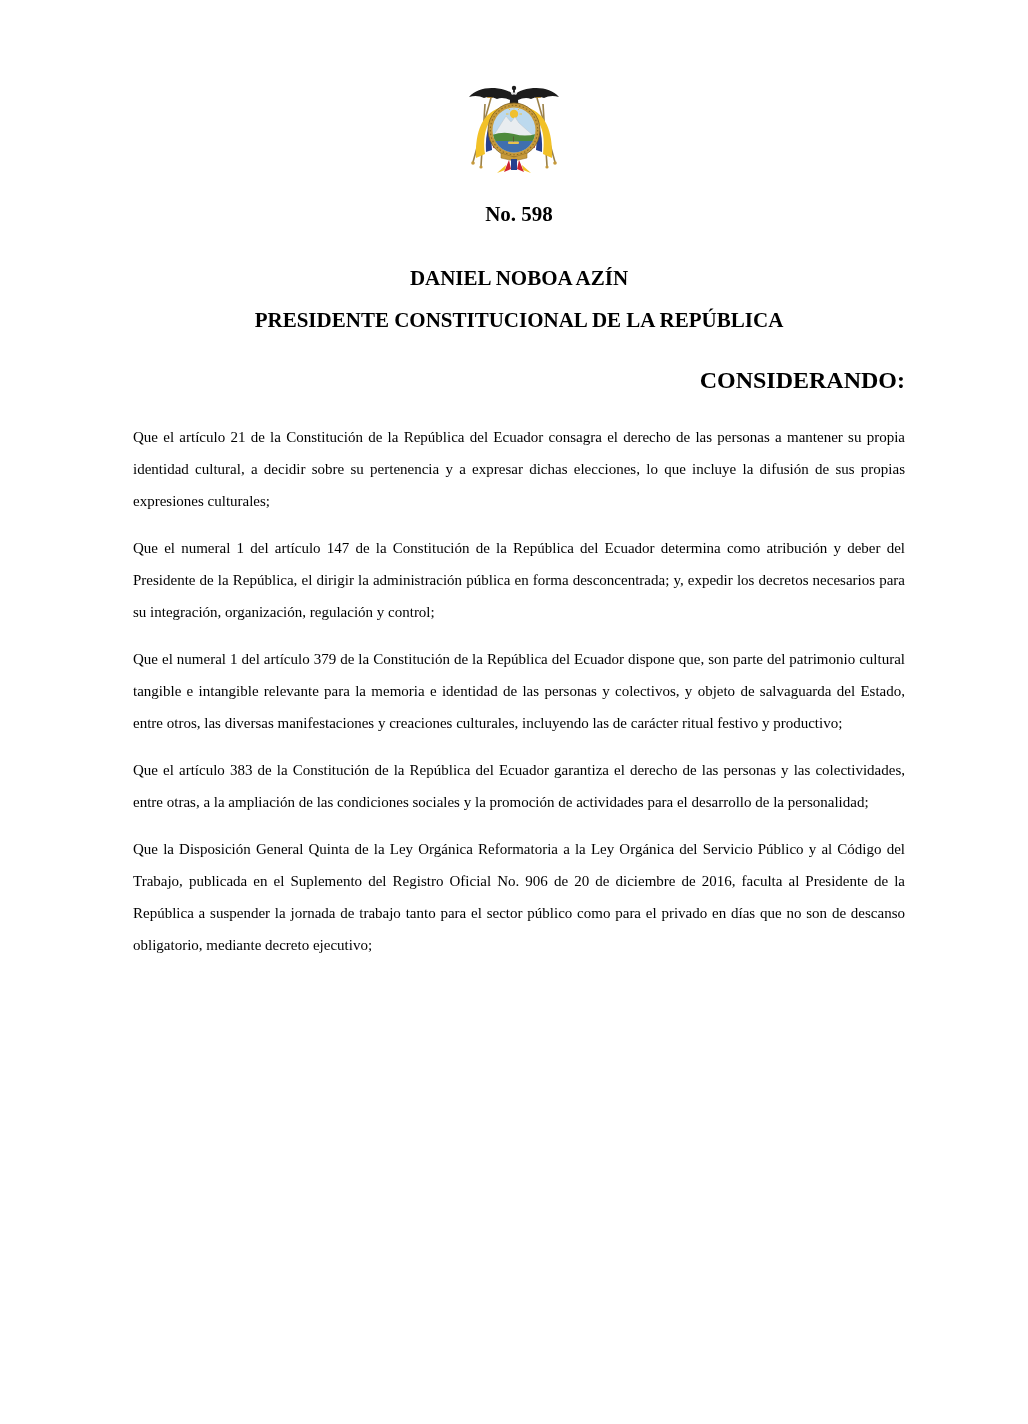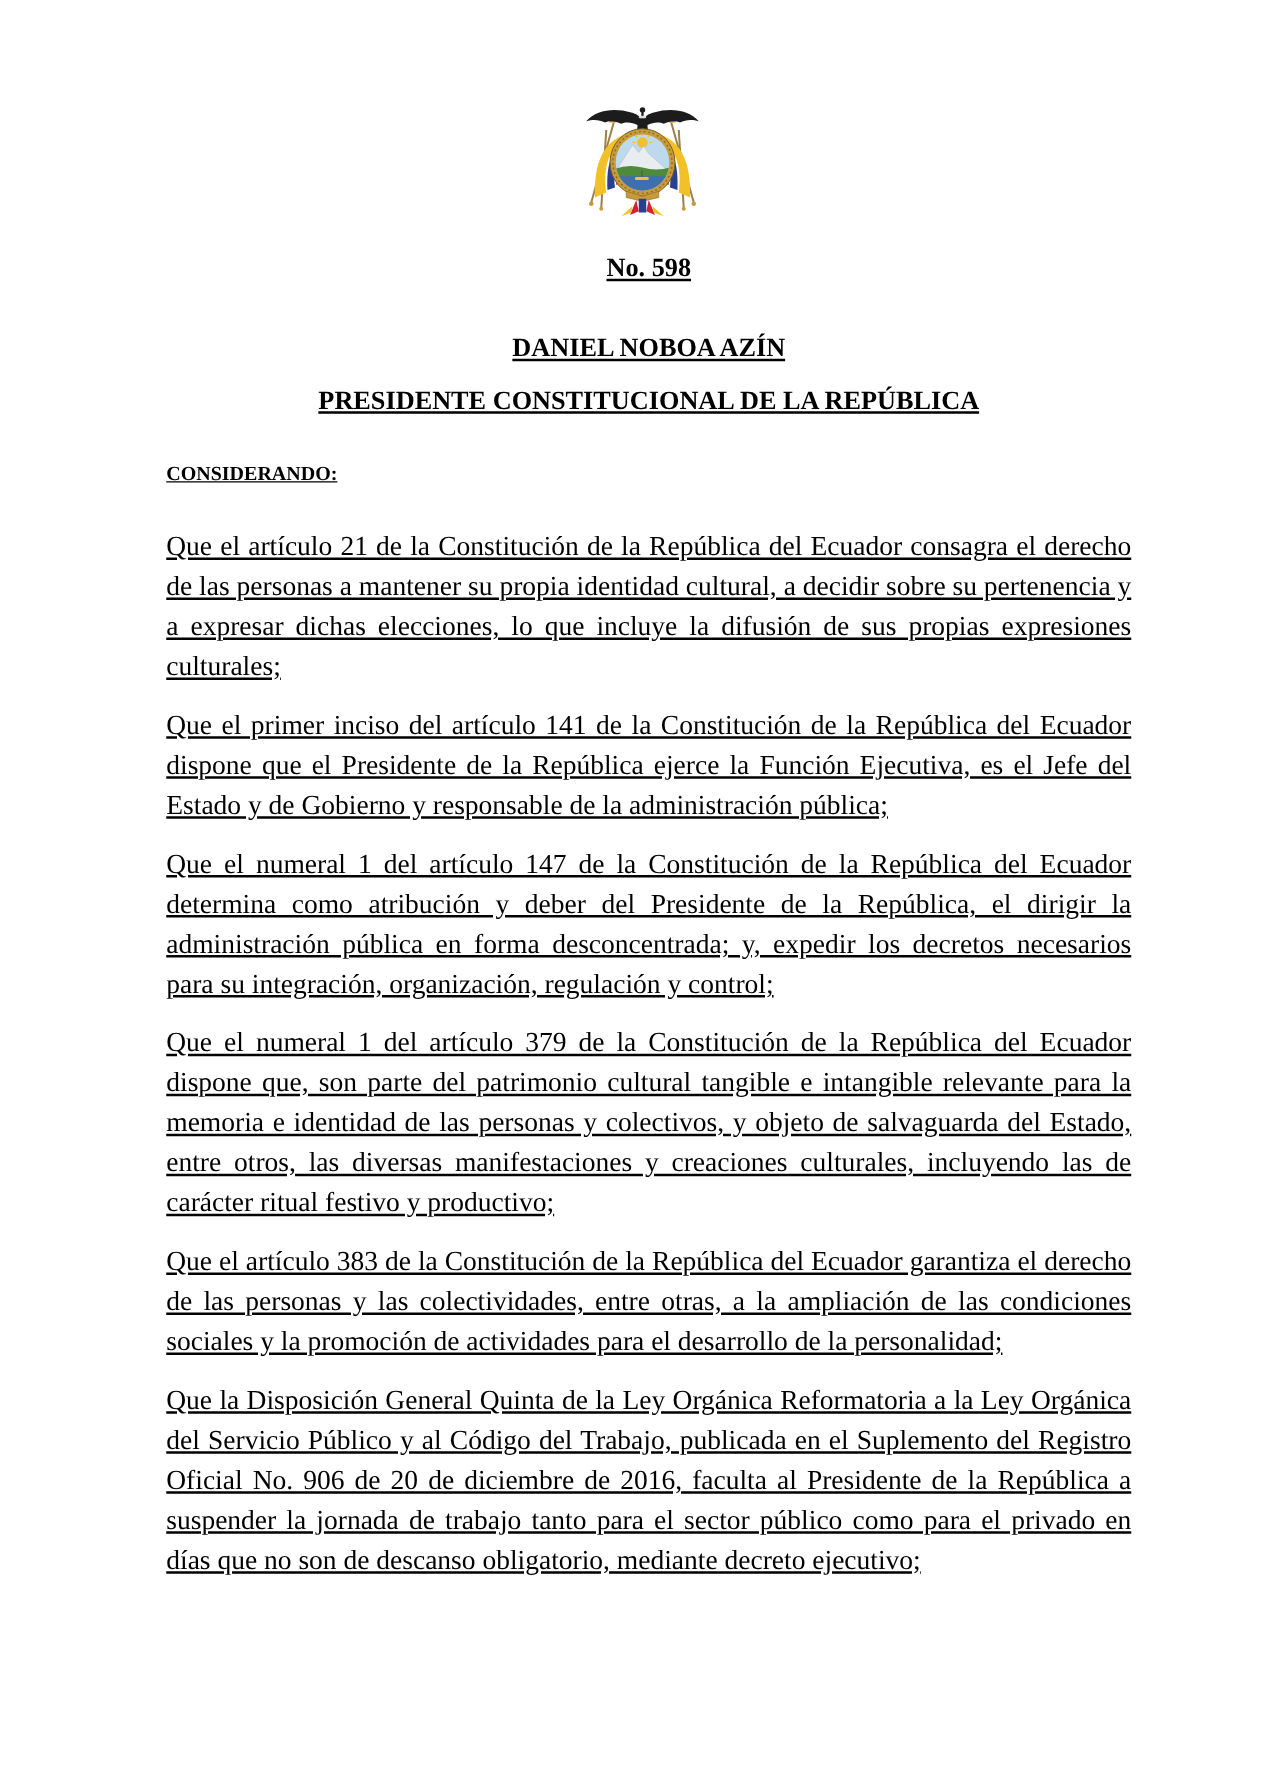"No. 598" .content-col { text-decoration: underline -> none }
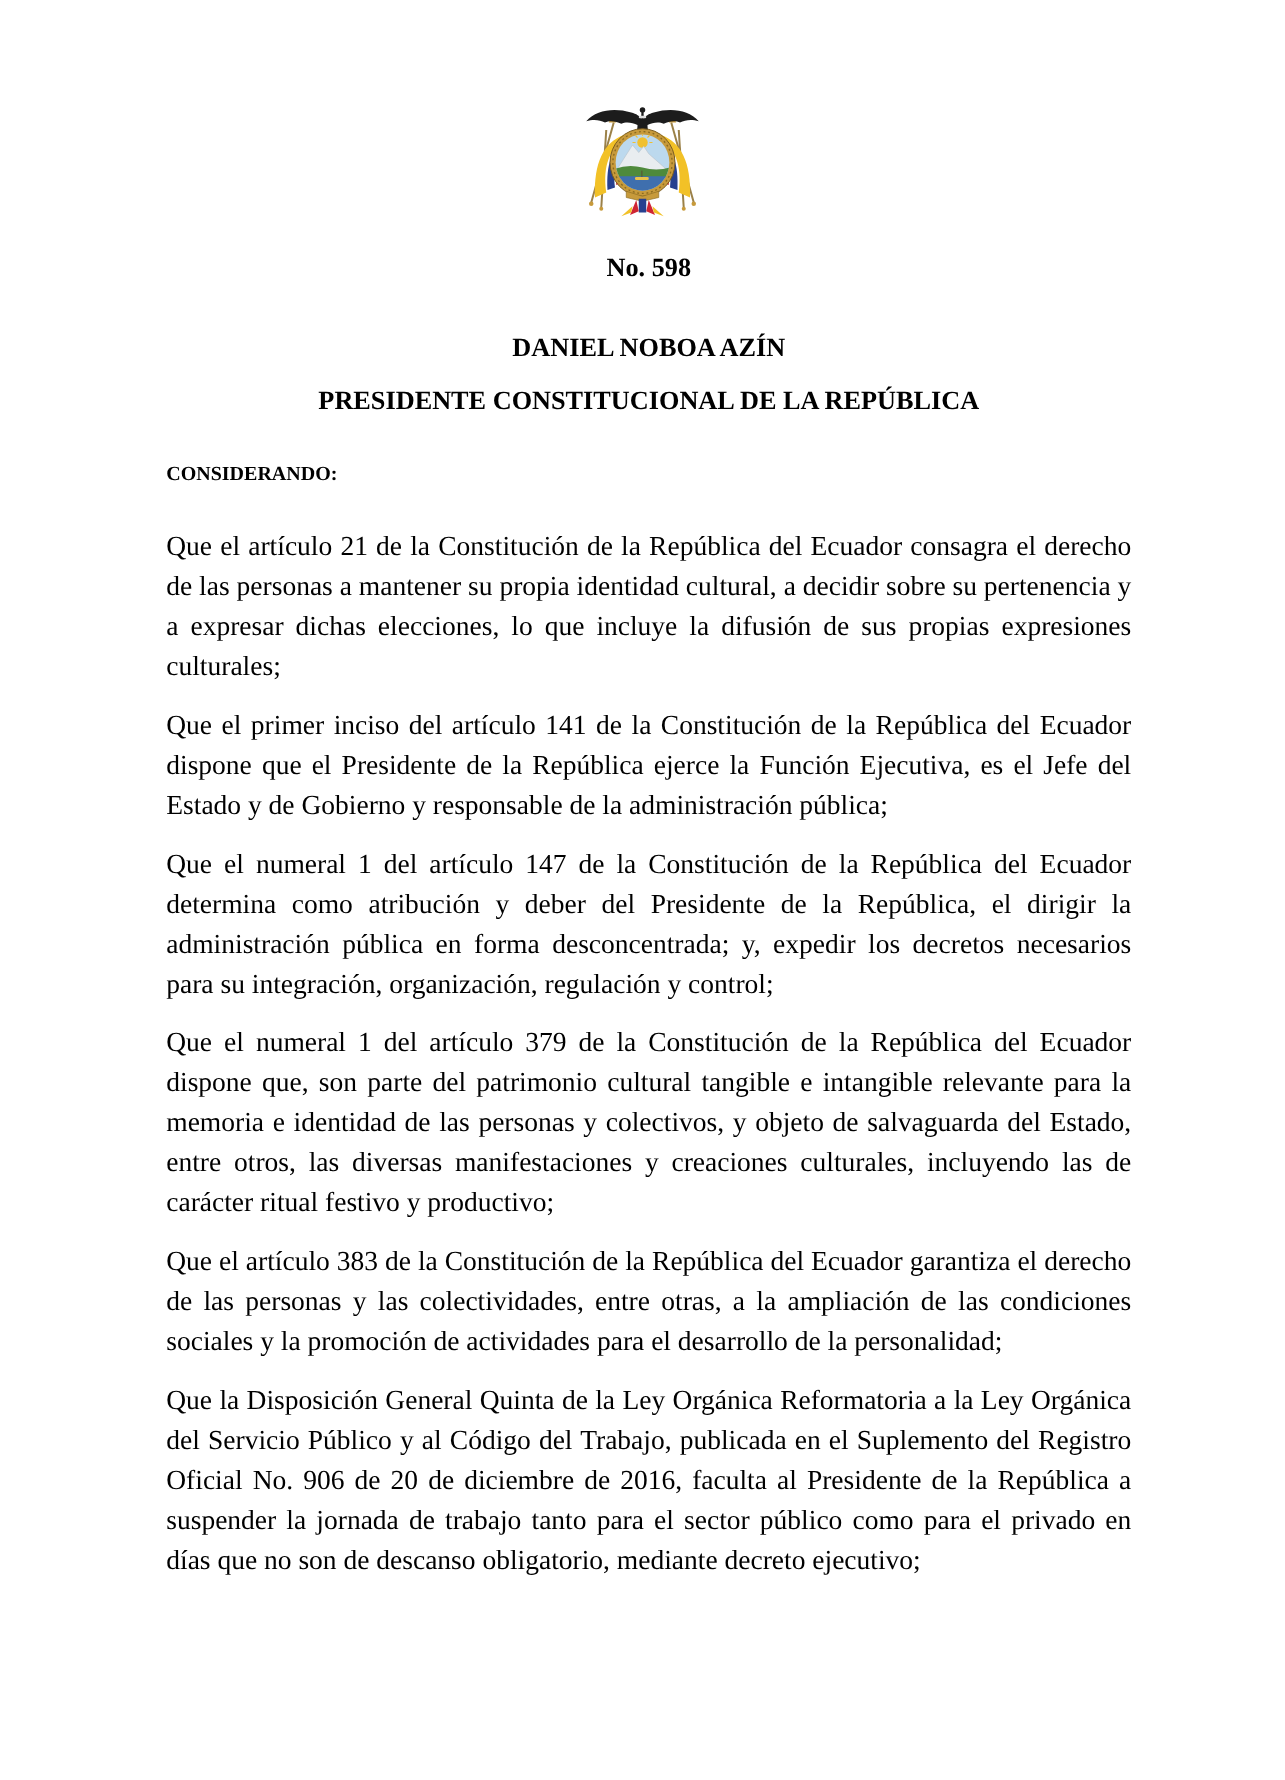"CONSIDERANDO:" .section-heading { font-size: 16px -> 24px; text-align: left -> right }
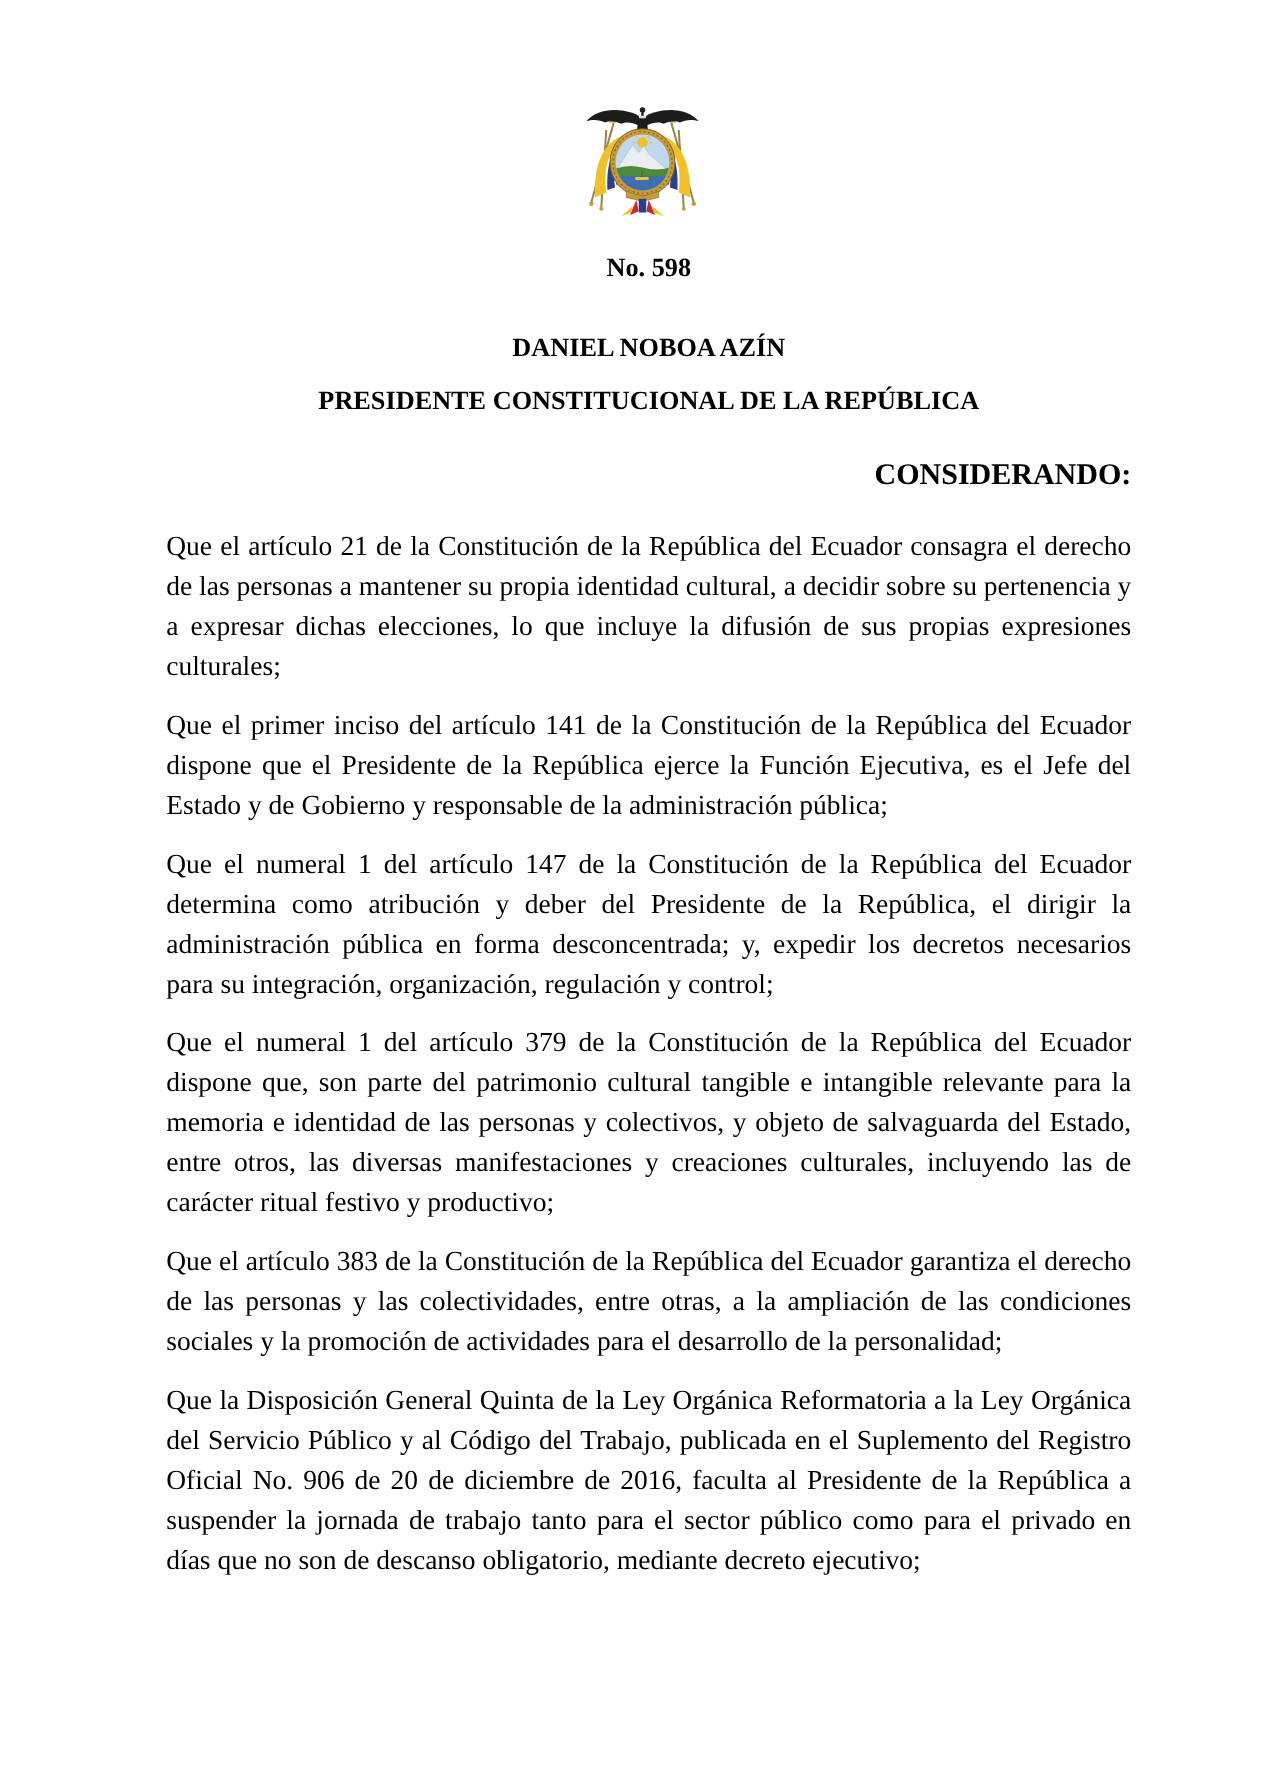"Que el artículo 21 de" .recitals p { font-size: 22px -> 15px }
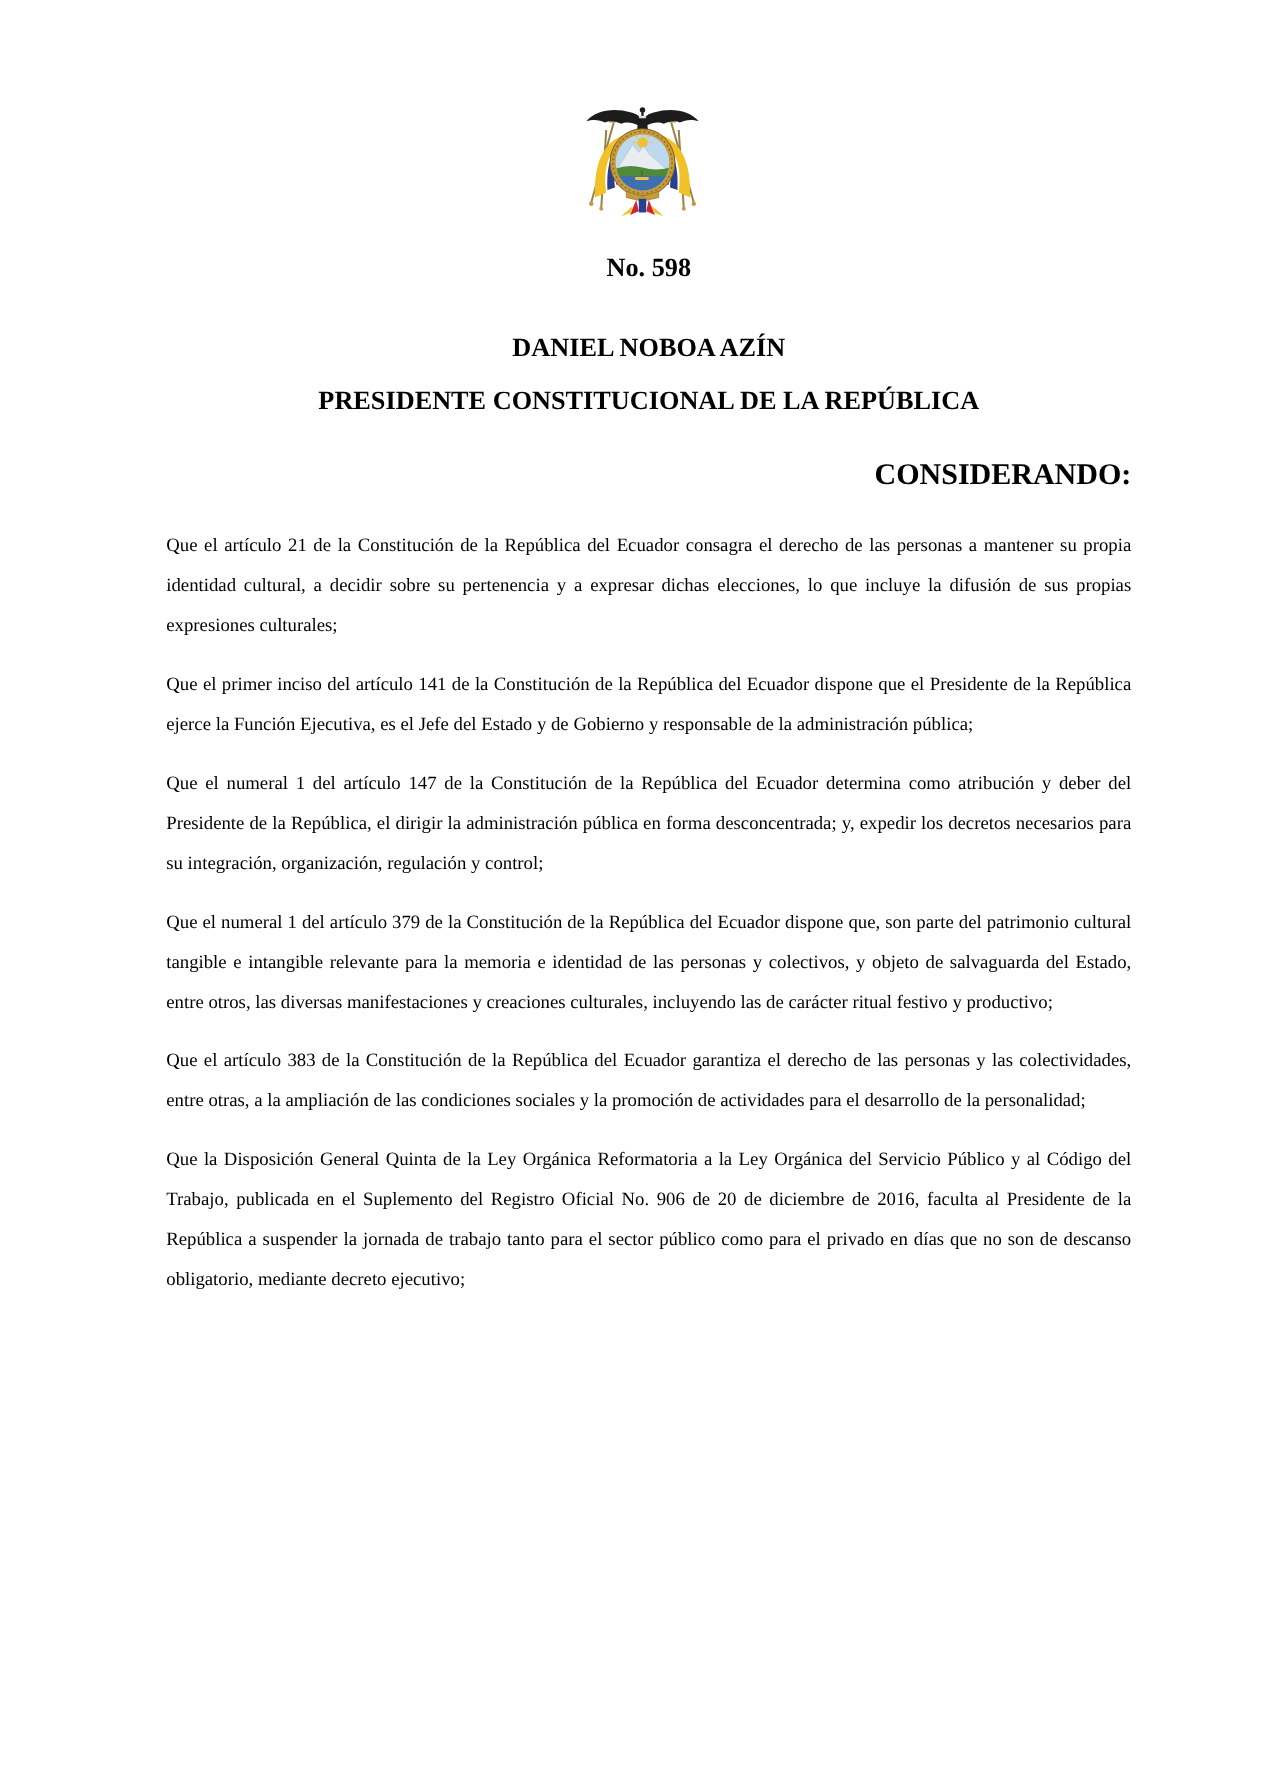"Que el primer inciso del" p { html: <p>Que el primer inciso del artículo 141 de la Constitución de la República del Ecuador dispone que el Presidente de la República ejerce la Función Ejecutiva, es el Jefe del Estado y de Gobierno y responsable de la administración pública;</p> -> none }
